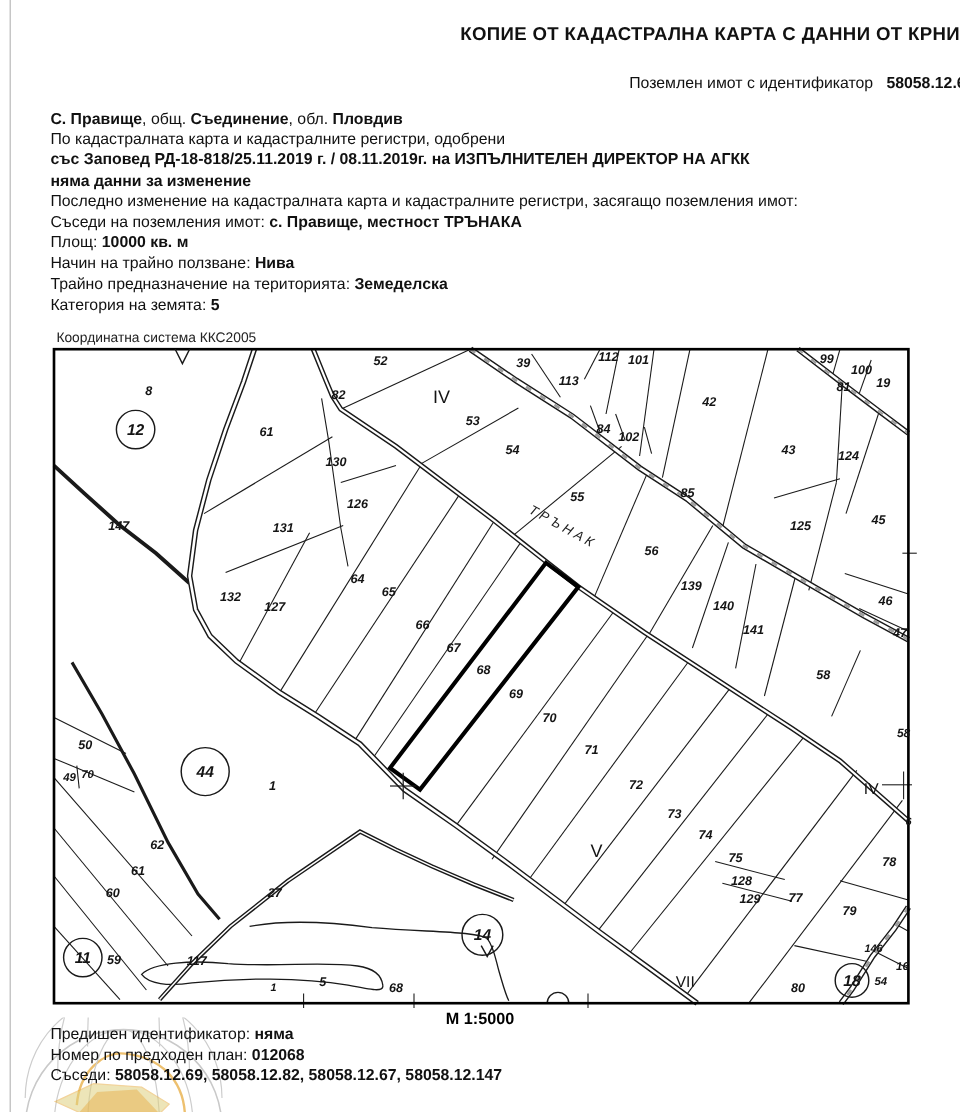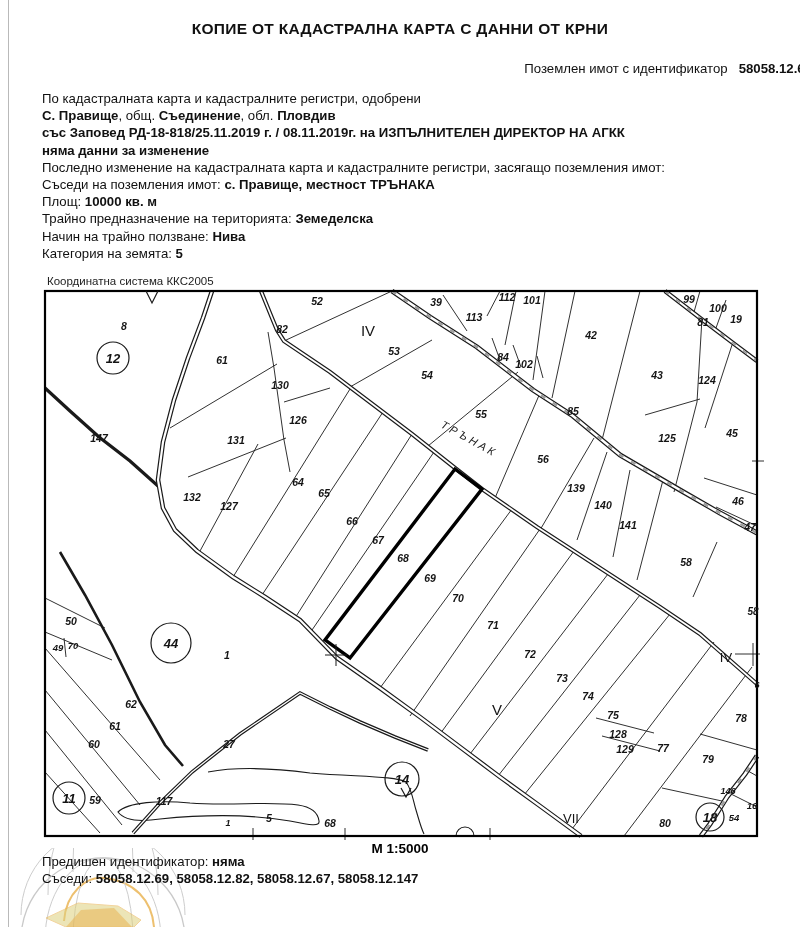"КОПИЕ ОТ КАДАСТРАЛНА КАРТА С" .doc-title { text-align: center -> right }
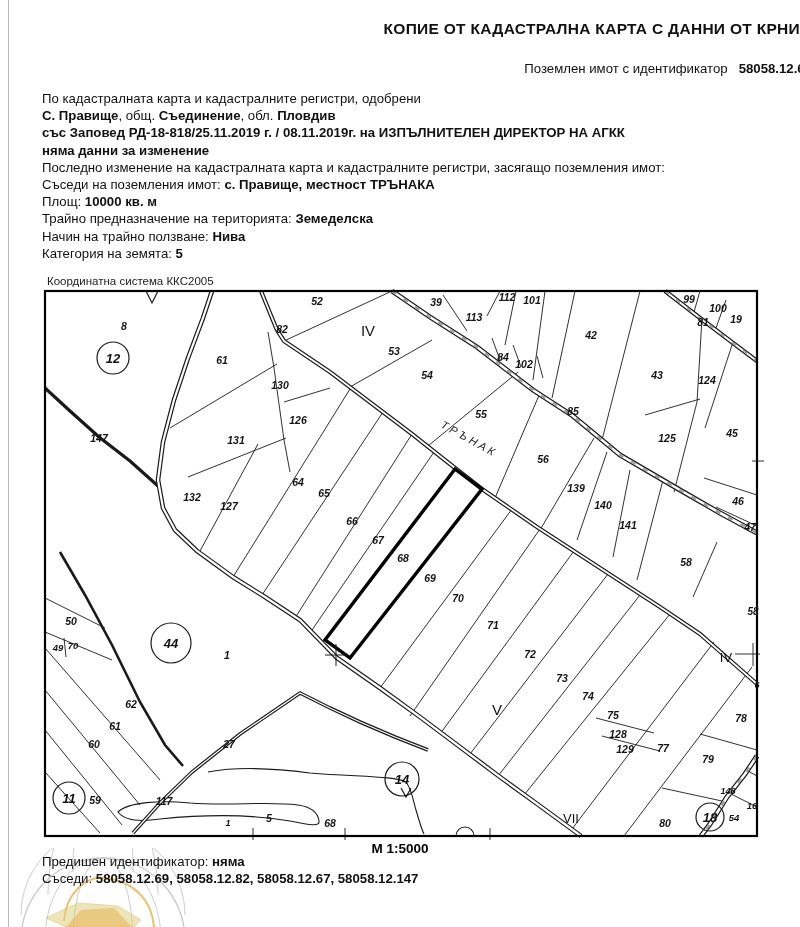"По кадастралната карта и кадастралните" div { order: before "С. Правище, общ. Съединение, обл." -> after "С. Правище, общ. Съединение, обл." }
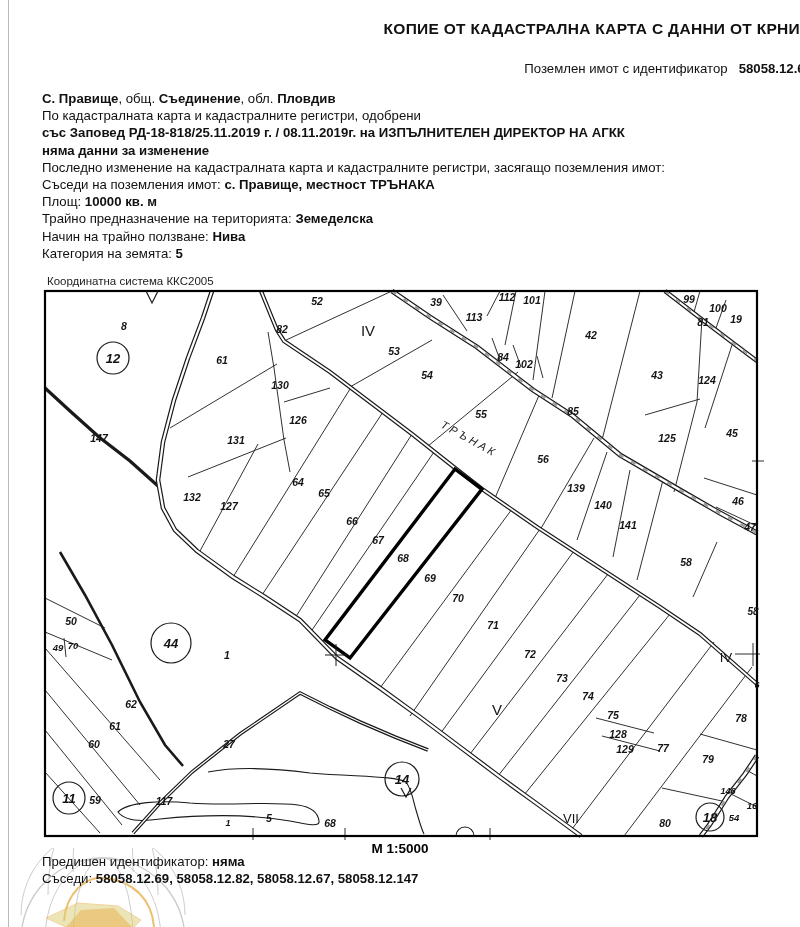"Трайно предназначение на територията:" div { order: before "Начин на трайно ползване: Нива" -> after "Начин на трайно ползване: Нива" }
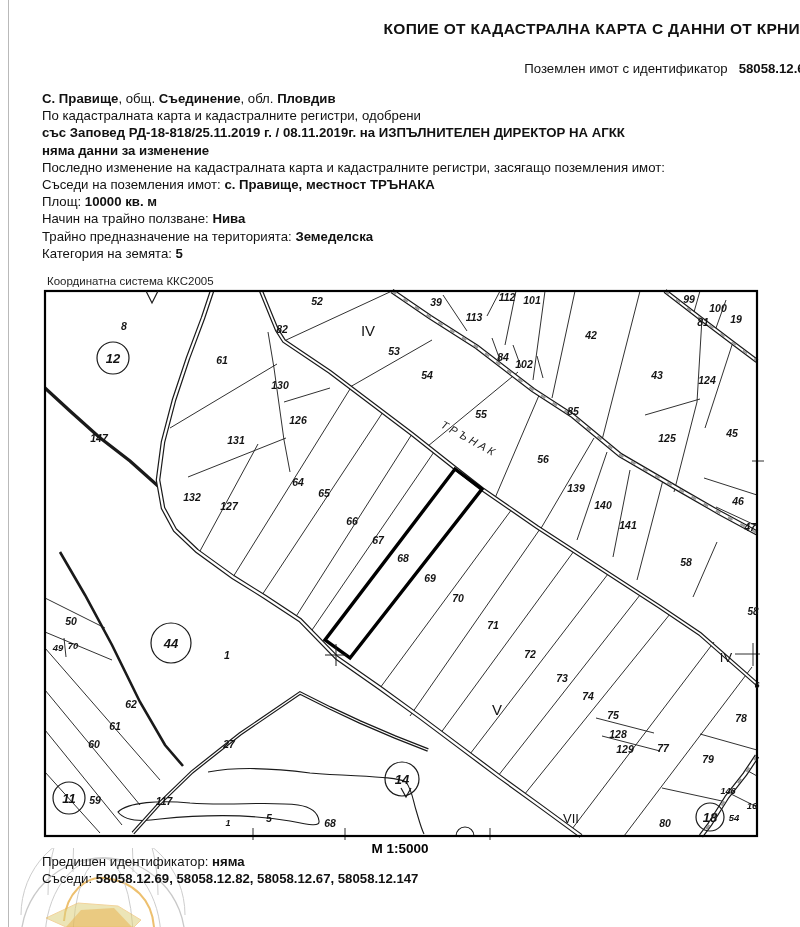"Номер по предходен план: 012068" div { html: none -> <div><span>Номер по предходен план: </span><span>012068</span></div> }
